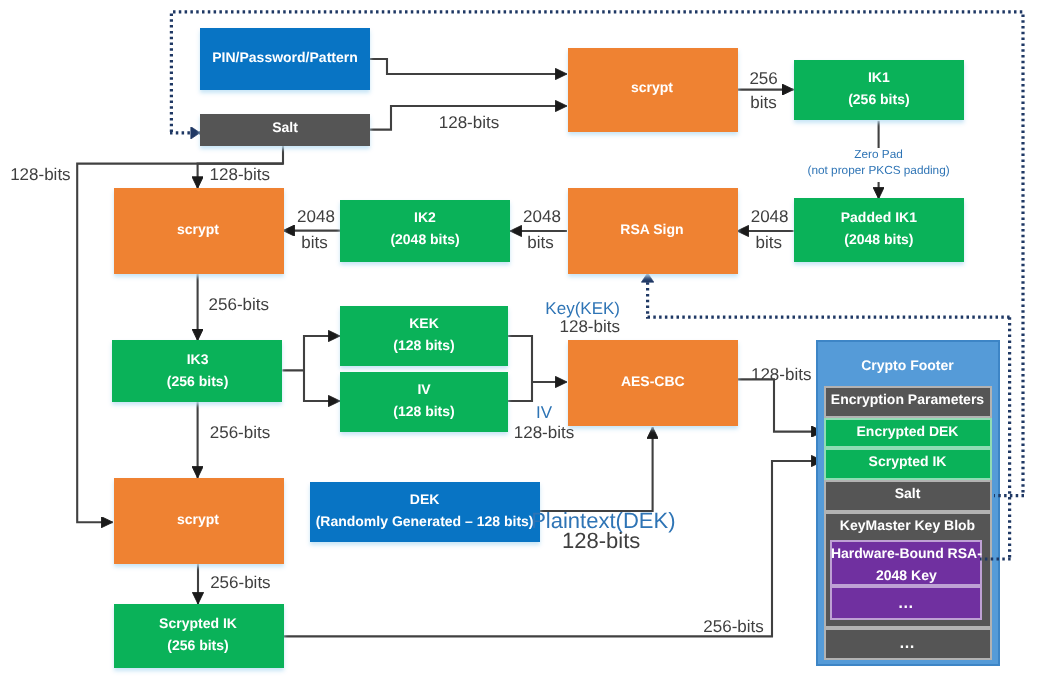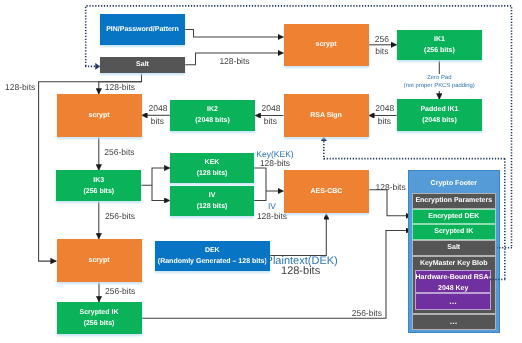"Key(KEK)" div.edgelabel { text-align: center -> right }
